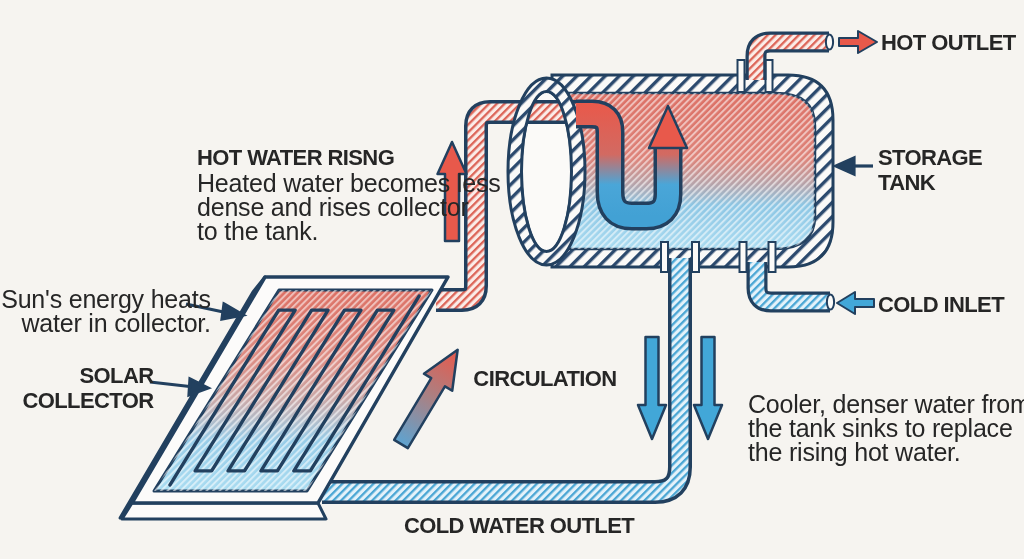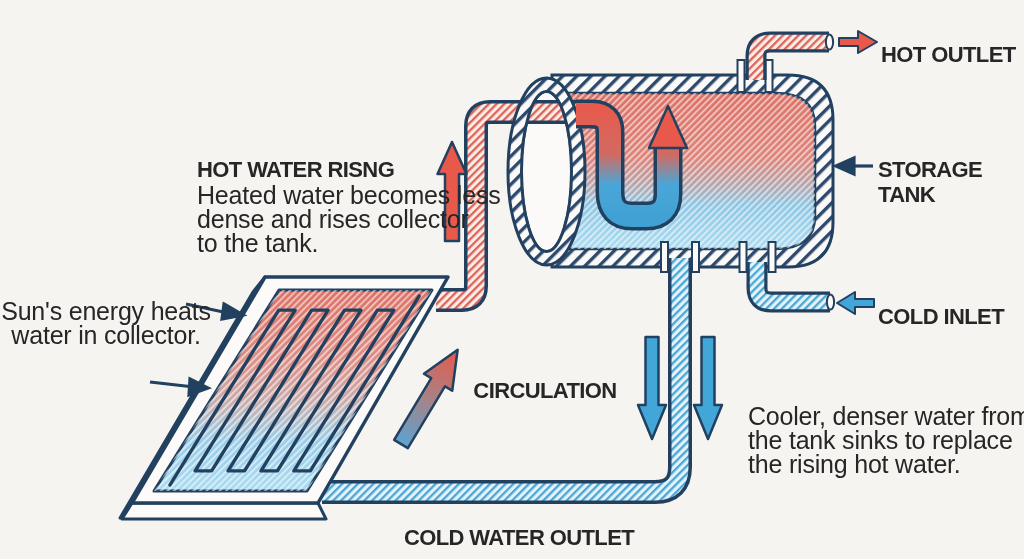"HOT OUTLET" .lbl { margin-top: 12px -> none }
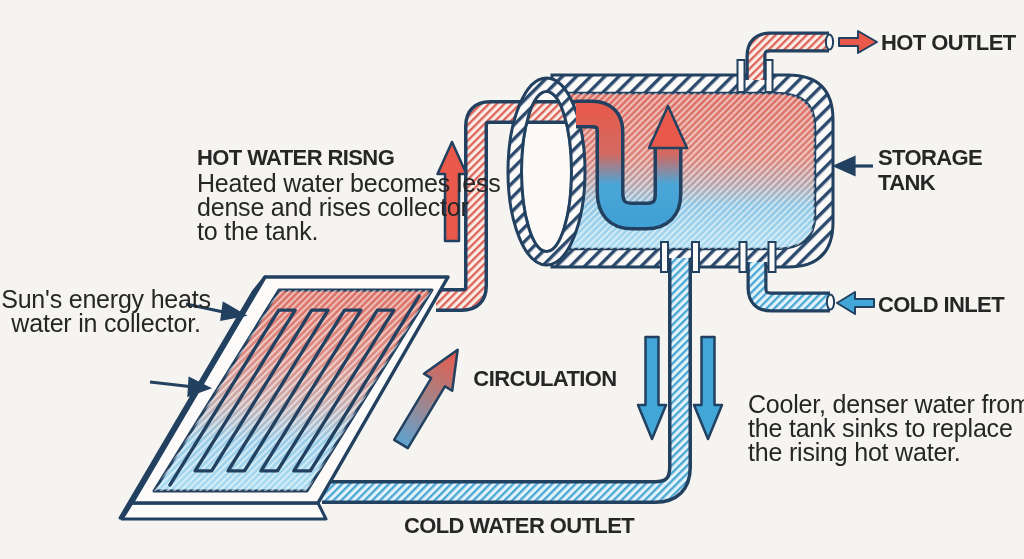"Sun's energy heats" .ctr { text-align: center -> right }
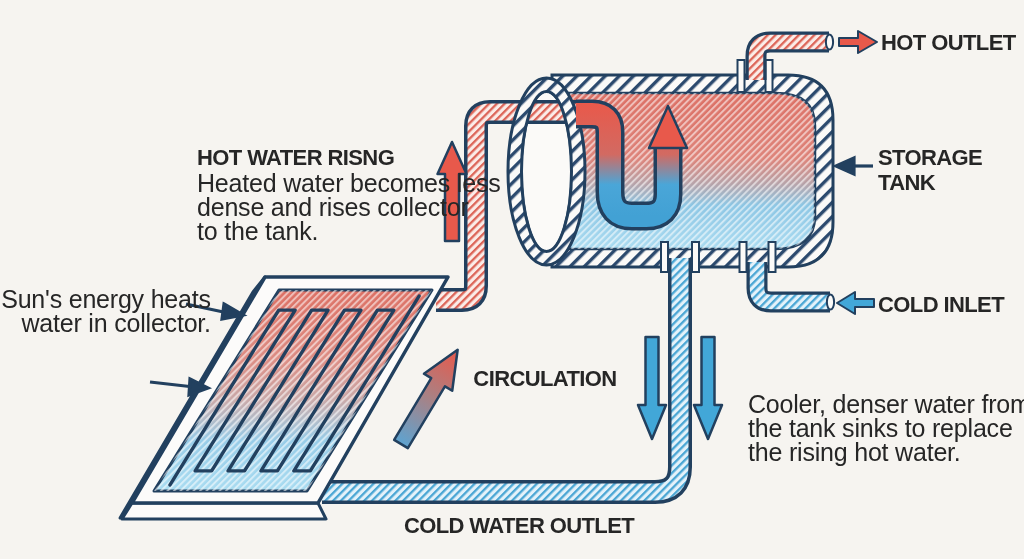"SOLAR" div.lbl { html: none -> <div> <div>SOLAR</div> <div>COLLECTOR</div> </div> }
